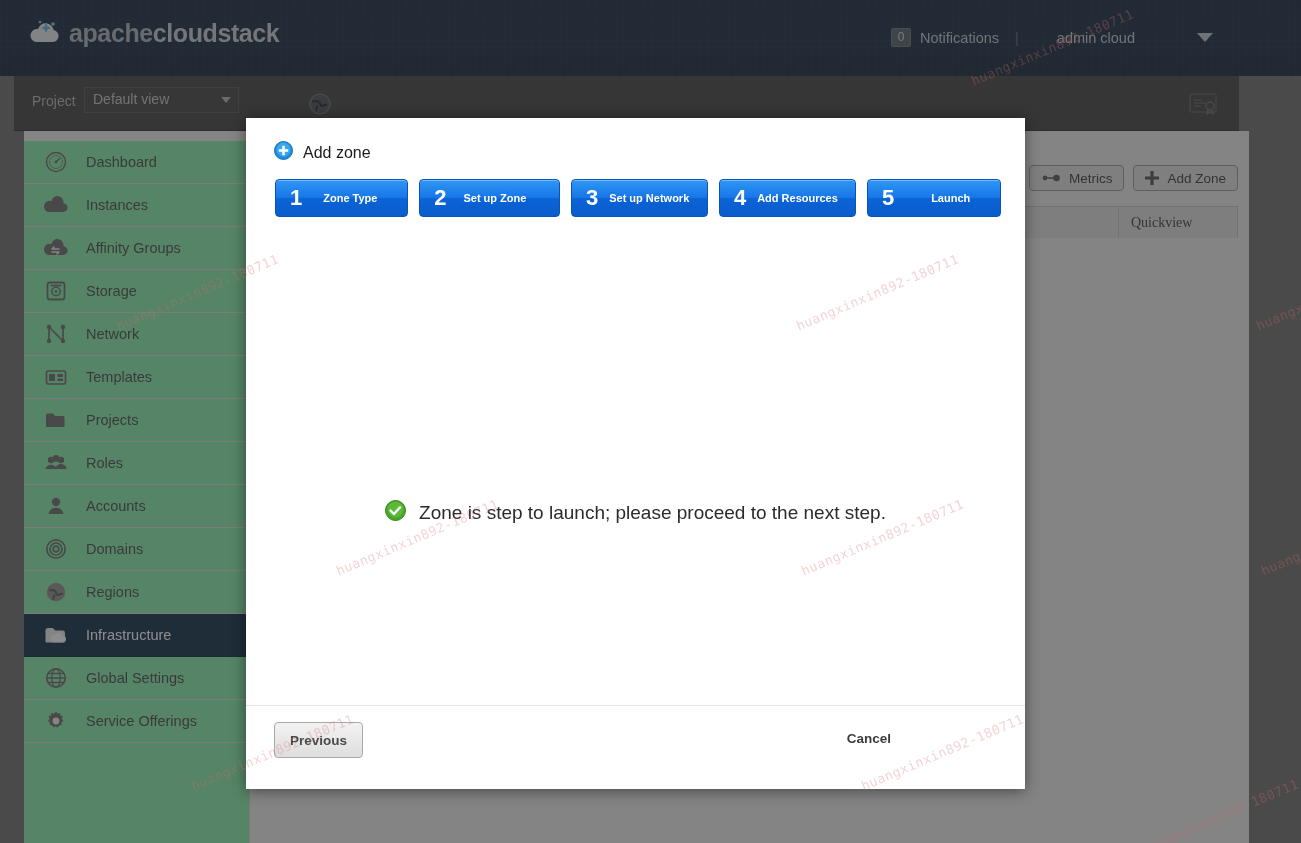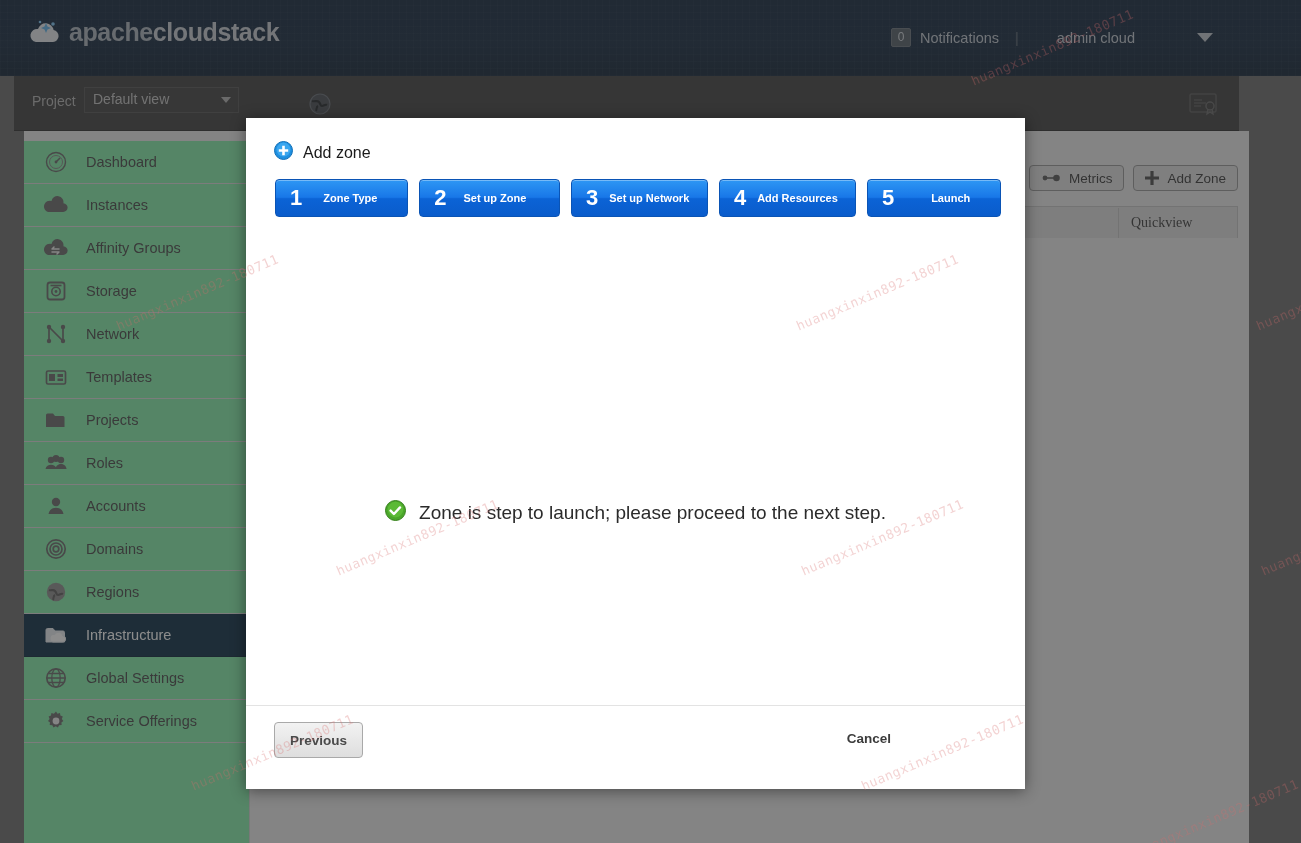"apachecloudstack" .logo { align-items: none -> center }
